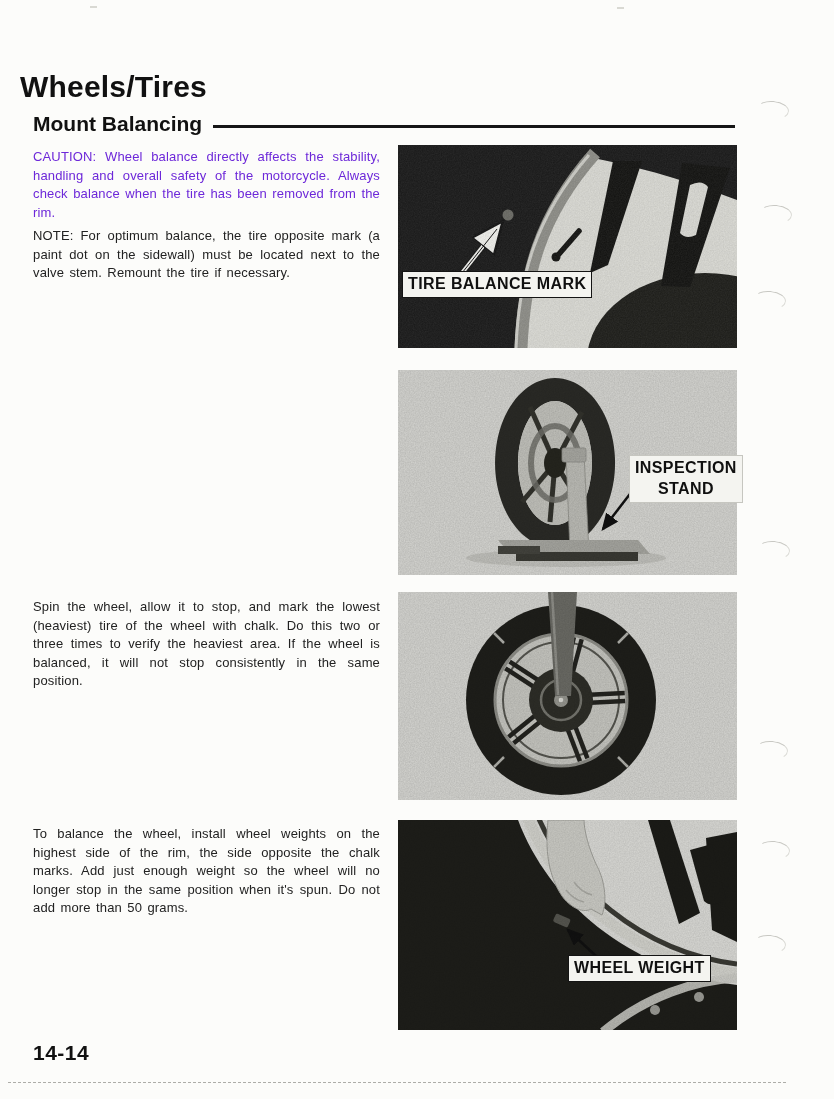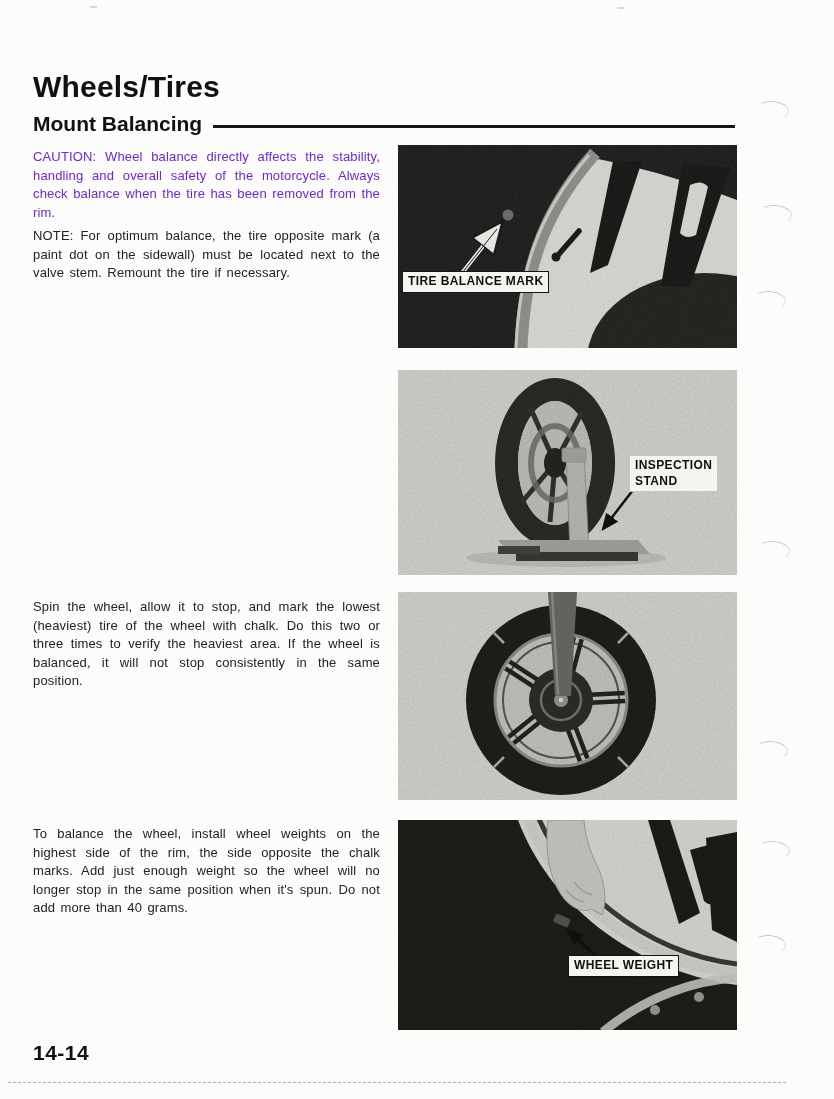"Wheels/Tires" div.abs { left: 33px -> 20px }
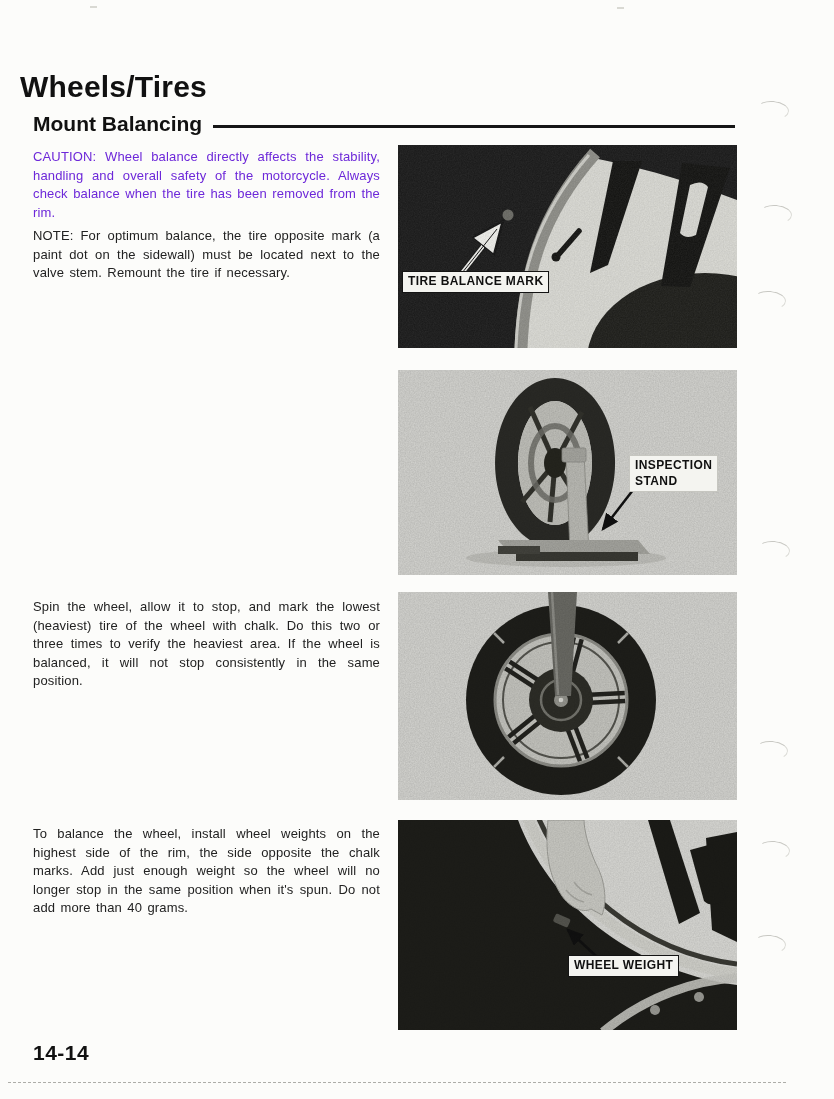"TIRE BALANCE MARK" .photo-label { font-size: 12px -> 16px; text-align: none -> center }
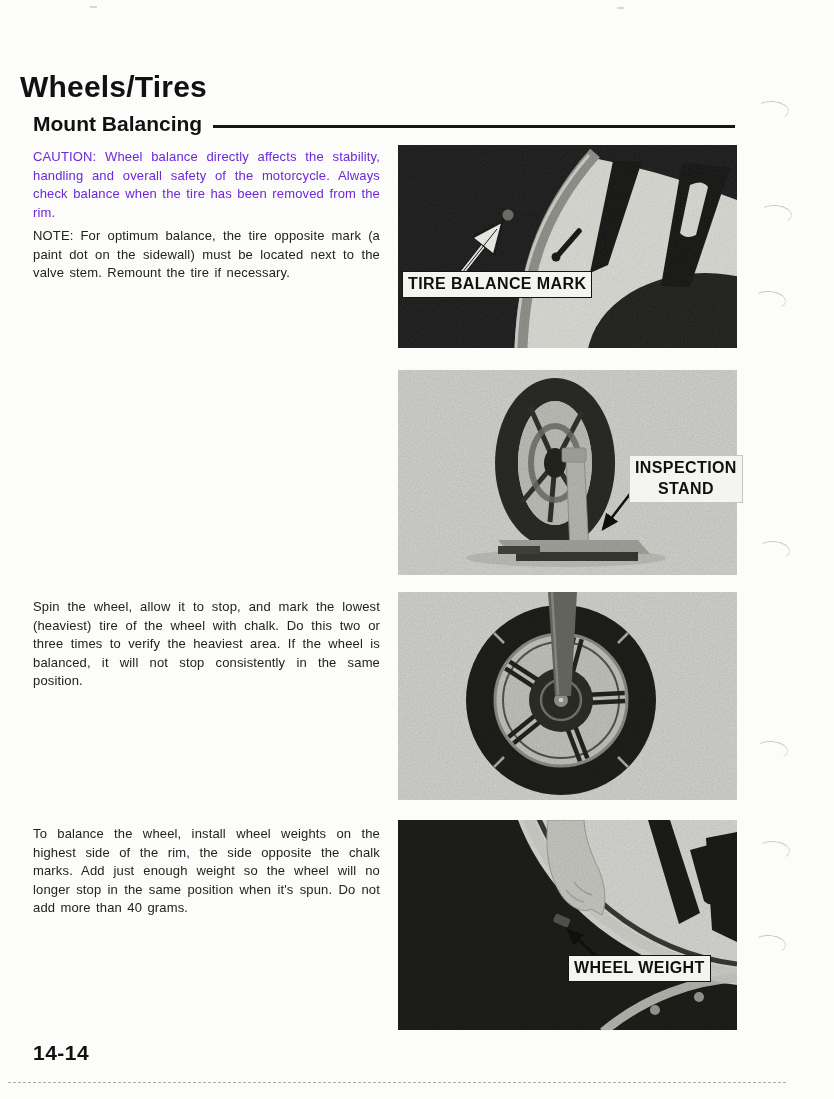"To balance the wheel, install" div.abs { text: 40 -> 50 }
